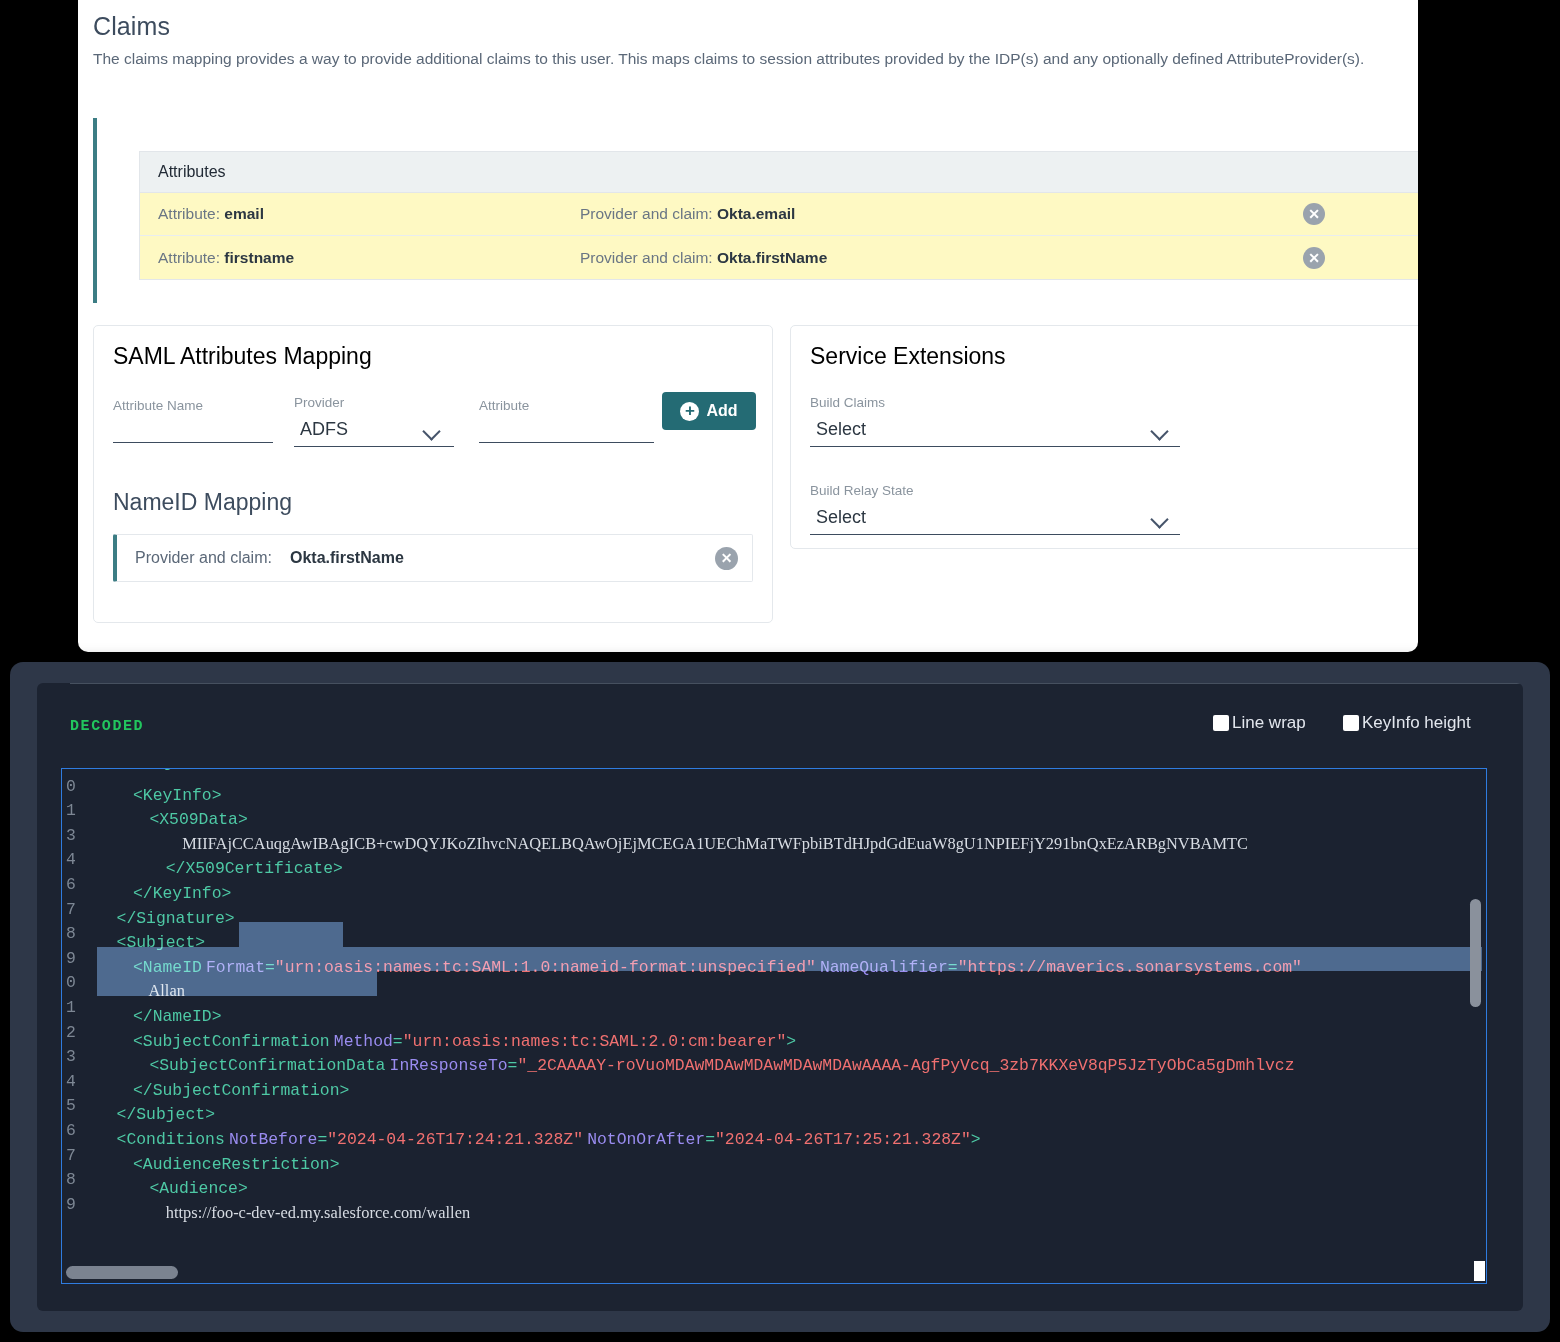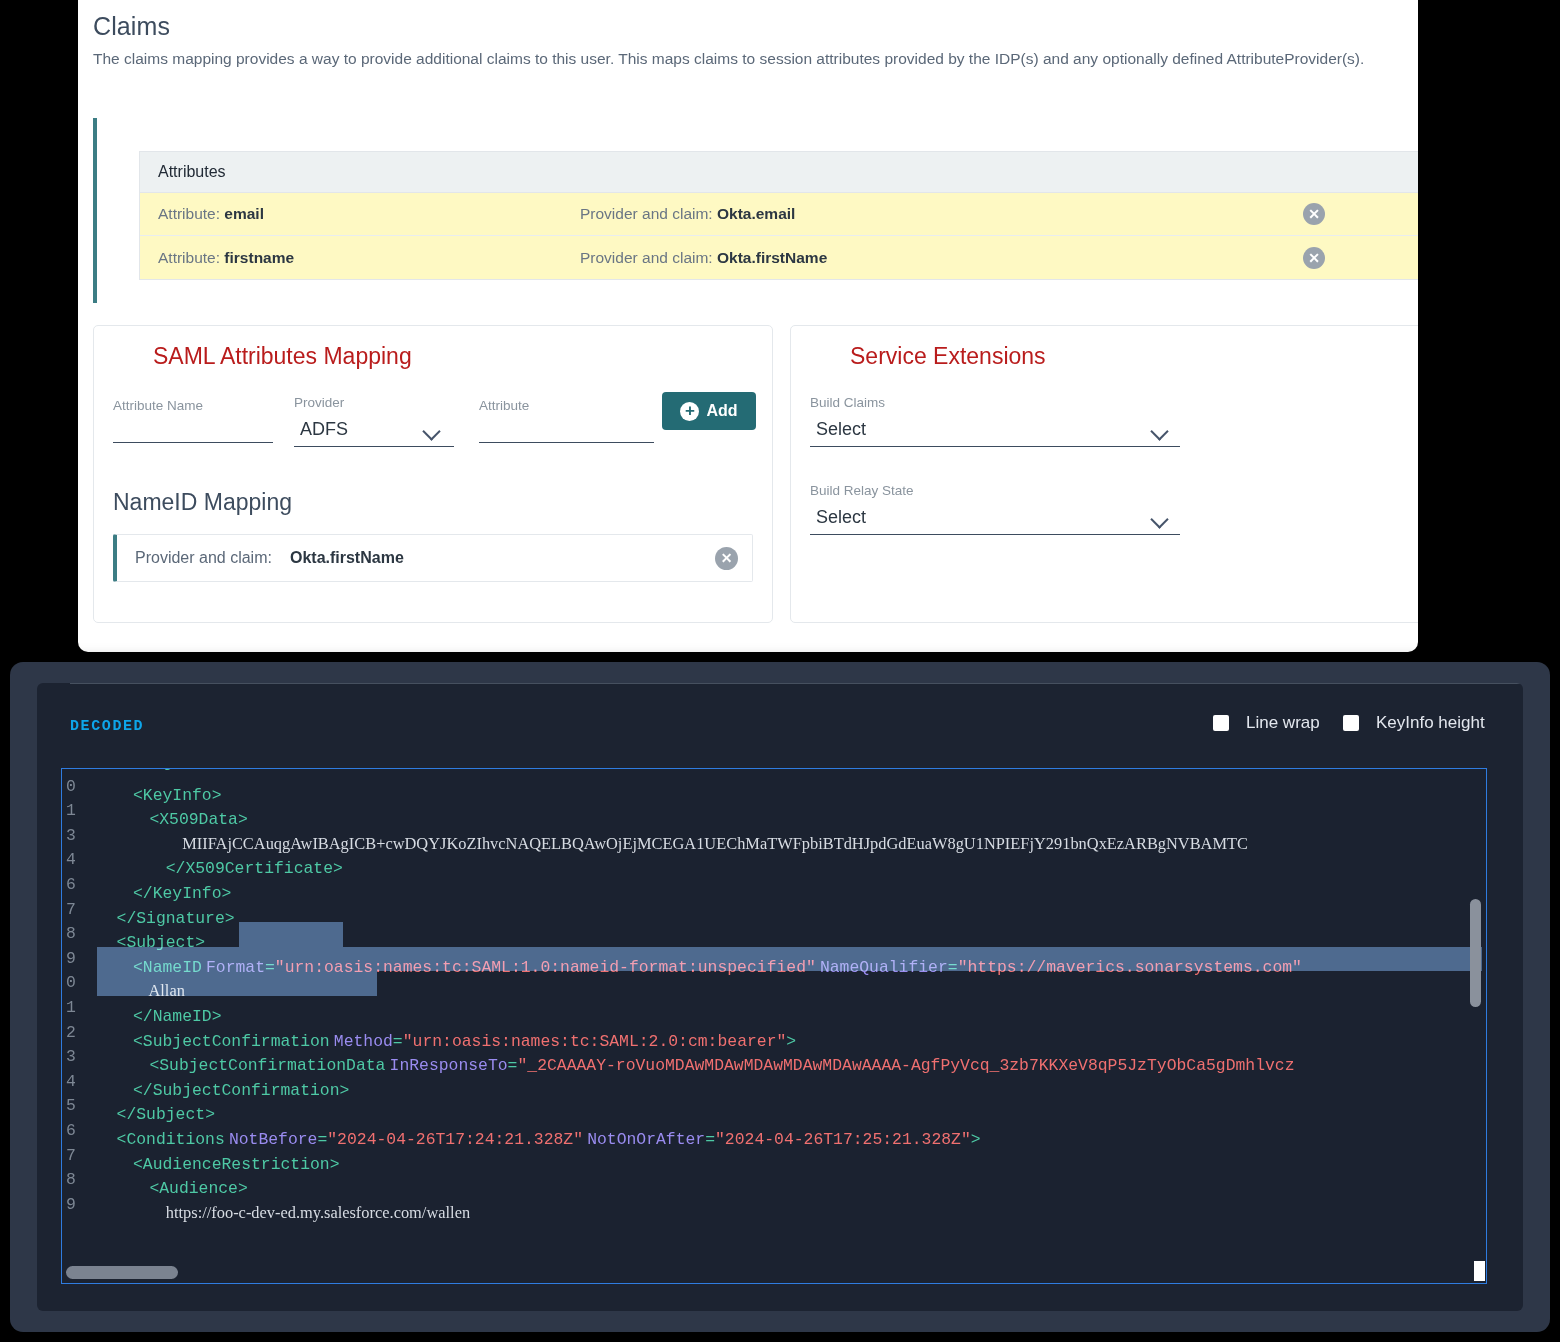"SAML Attributes Mapping" .panel-title { color: #b91c1c -> #000000; margin-left: 40px -> none }
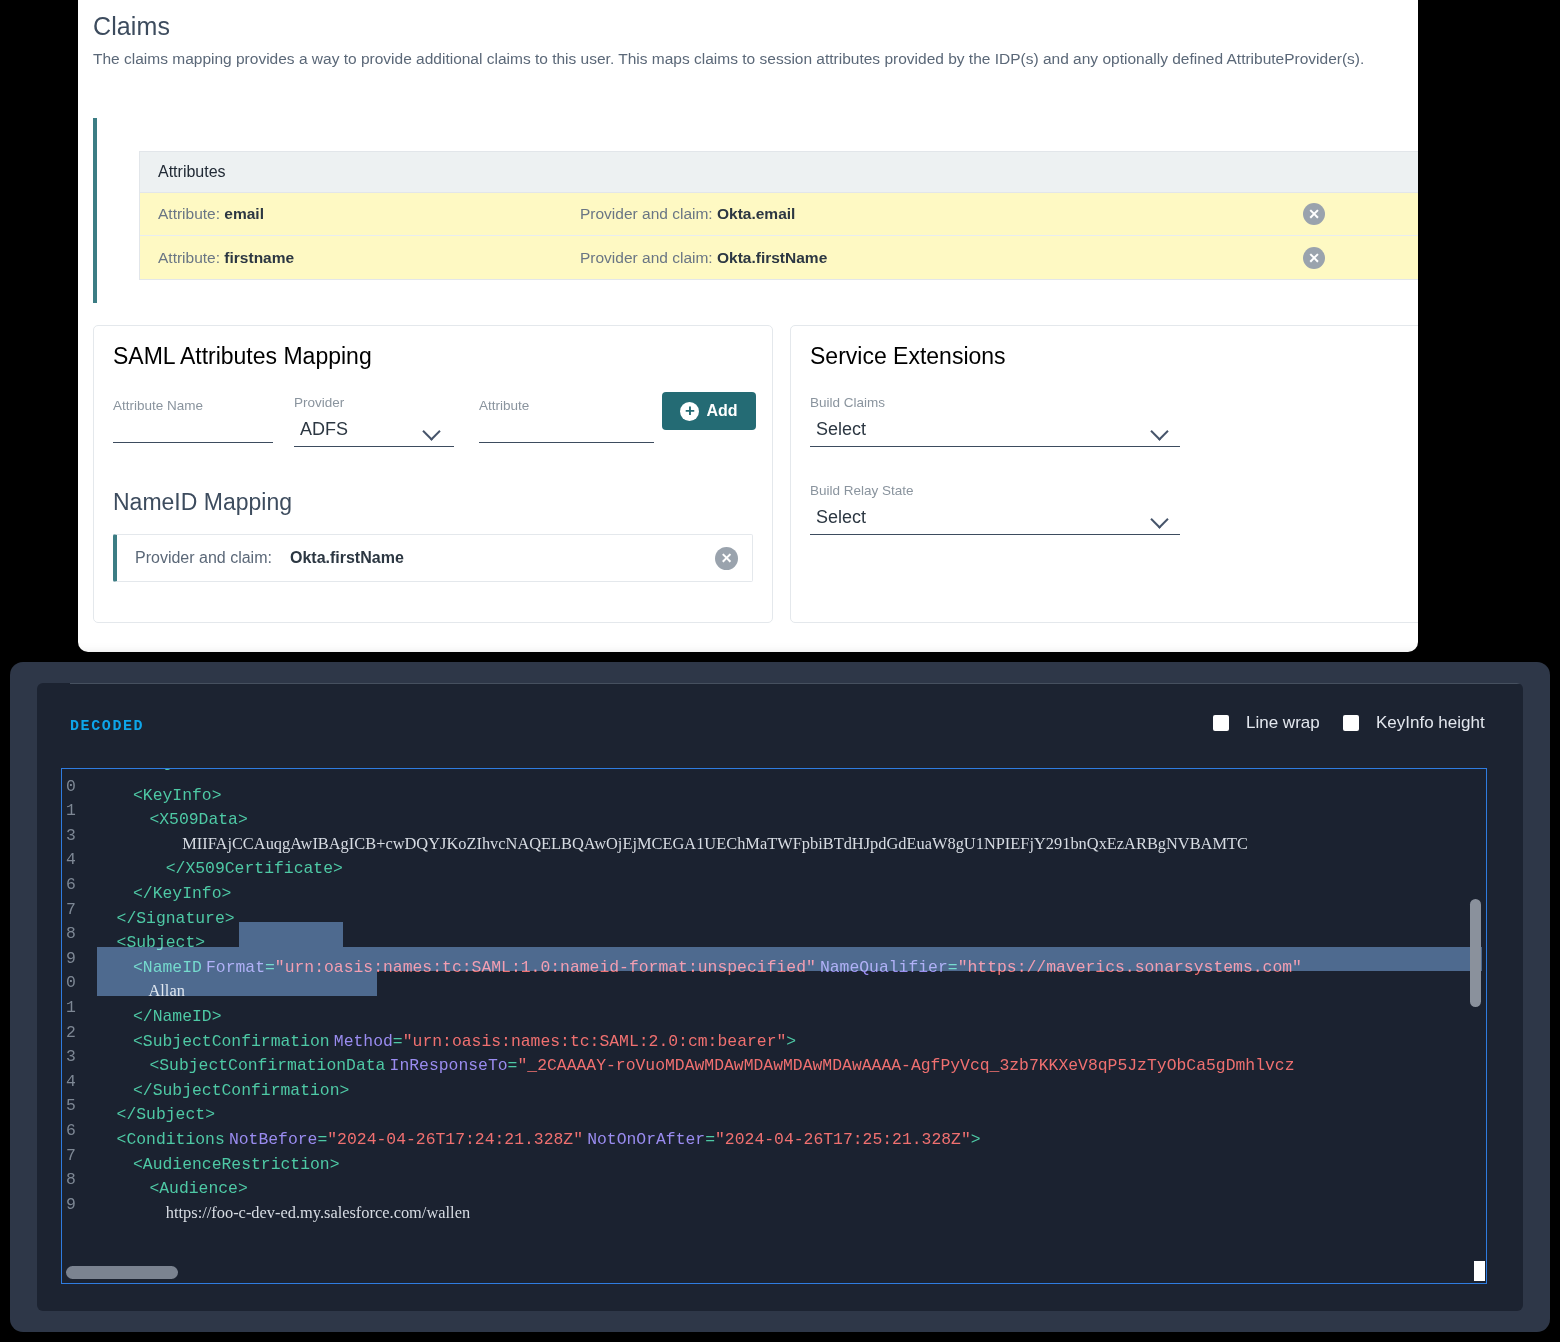"Service Extensions" #svc-panel { height: 298px -> 224px }
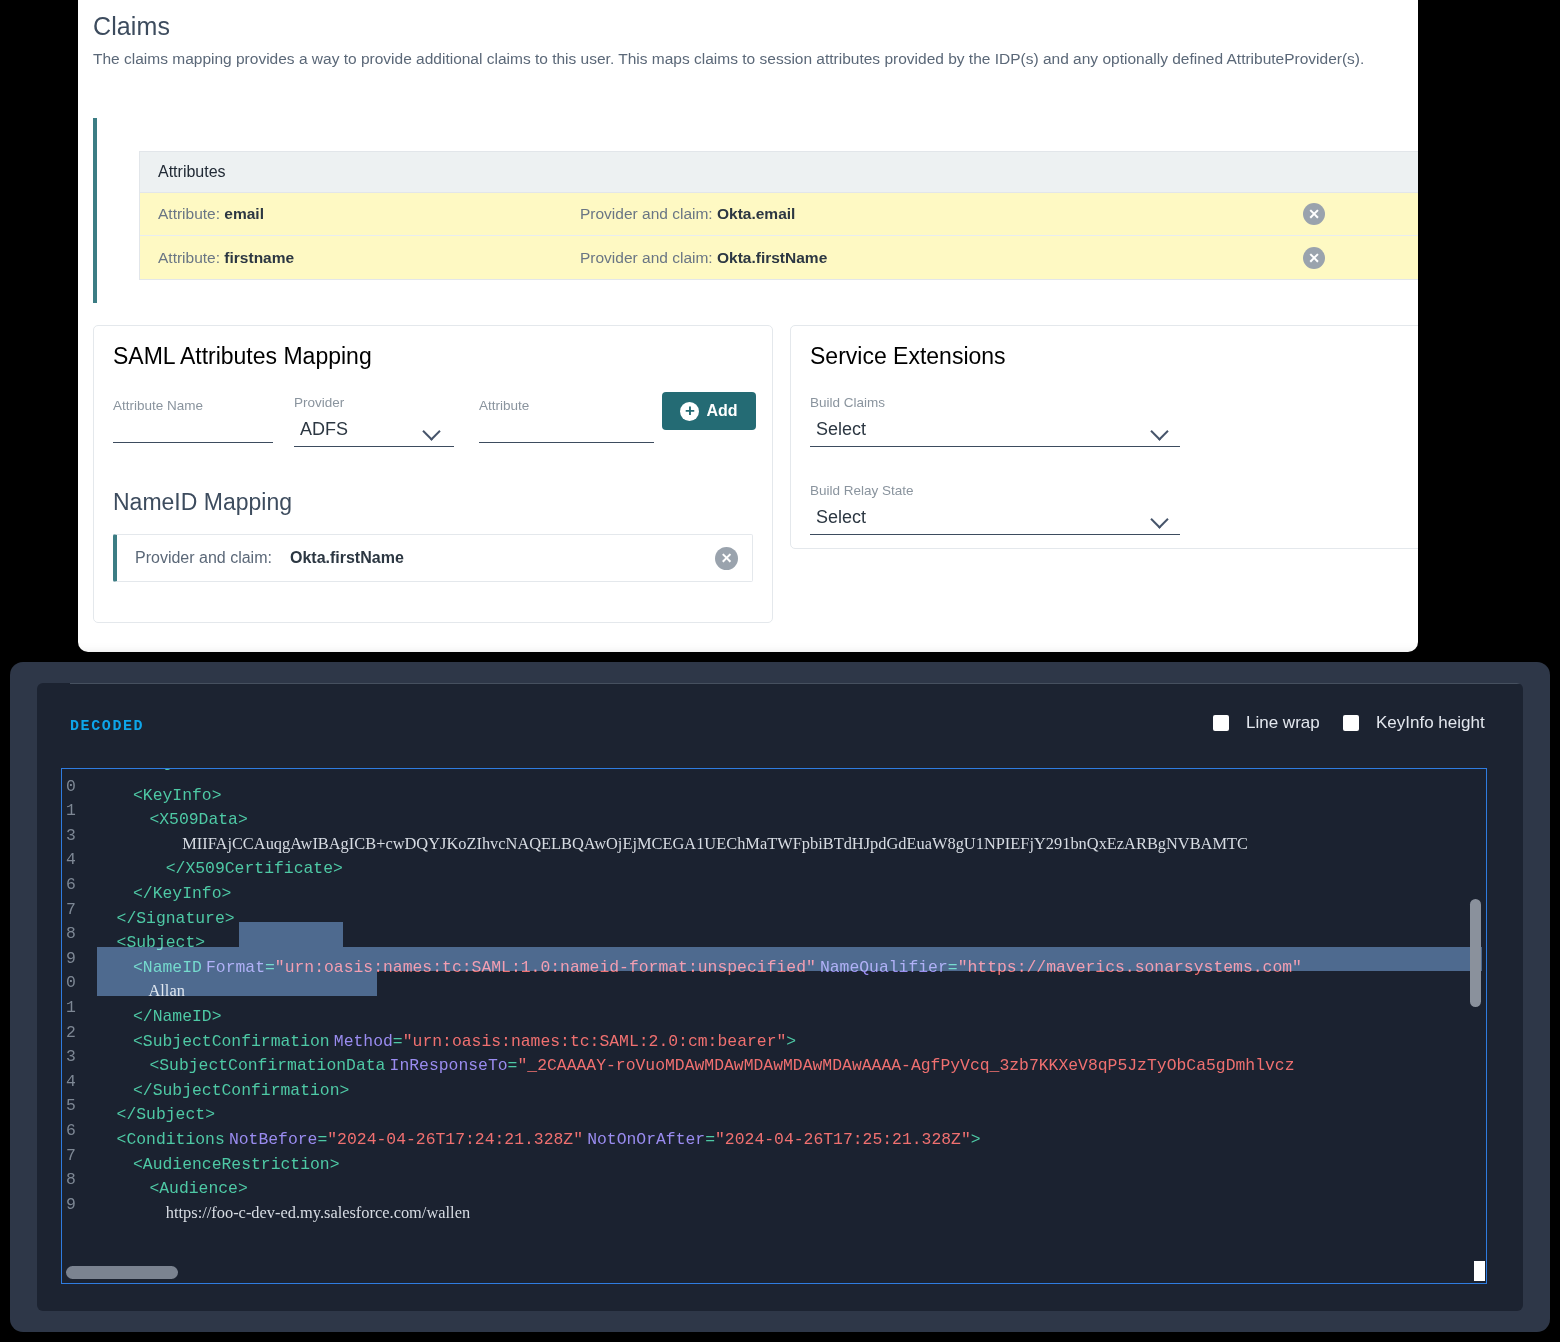"DECODED" #decoded-label { color: #0ea5e9 -> #22c55e }
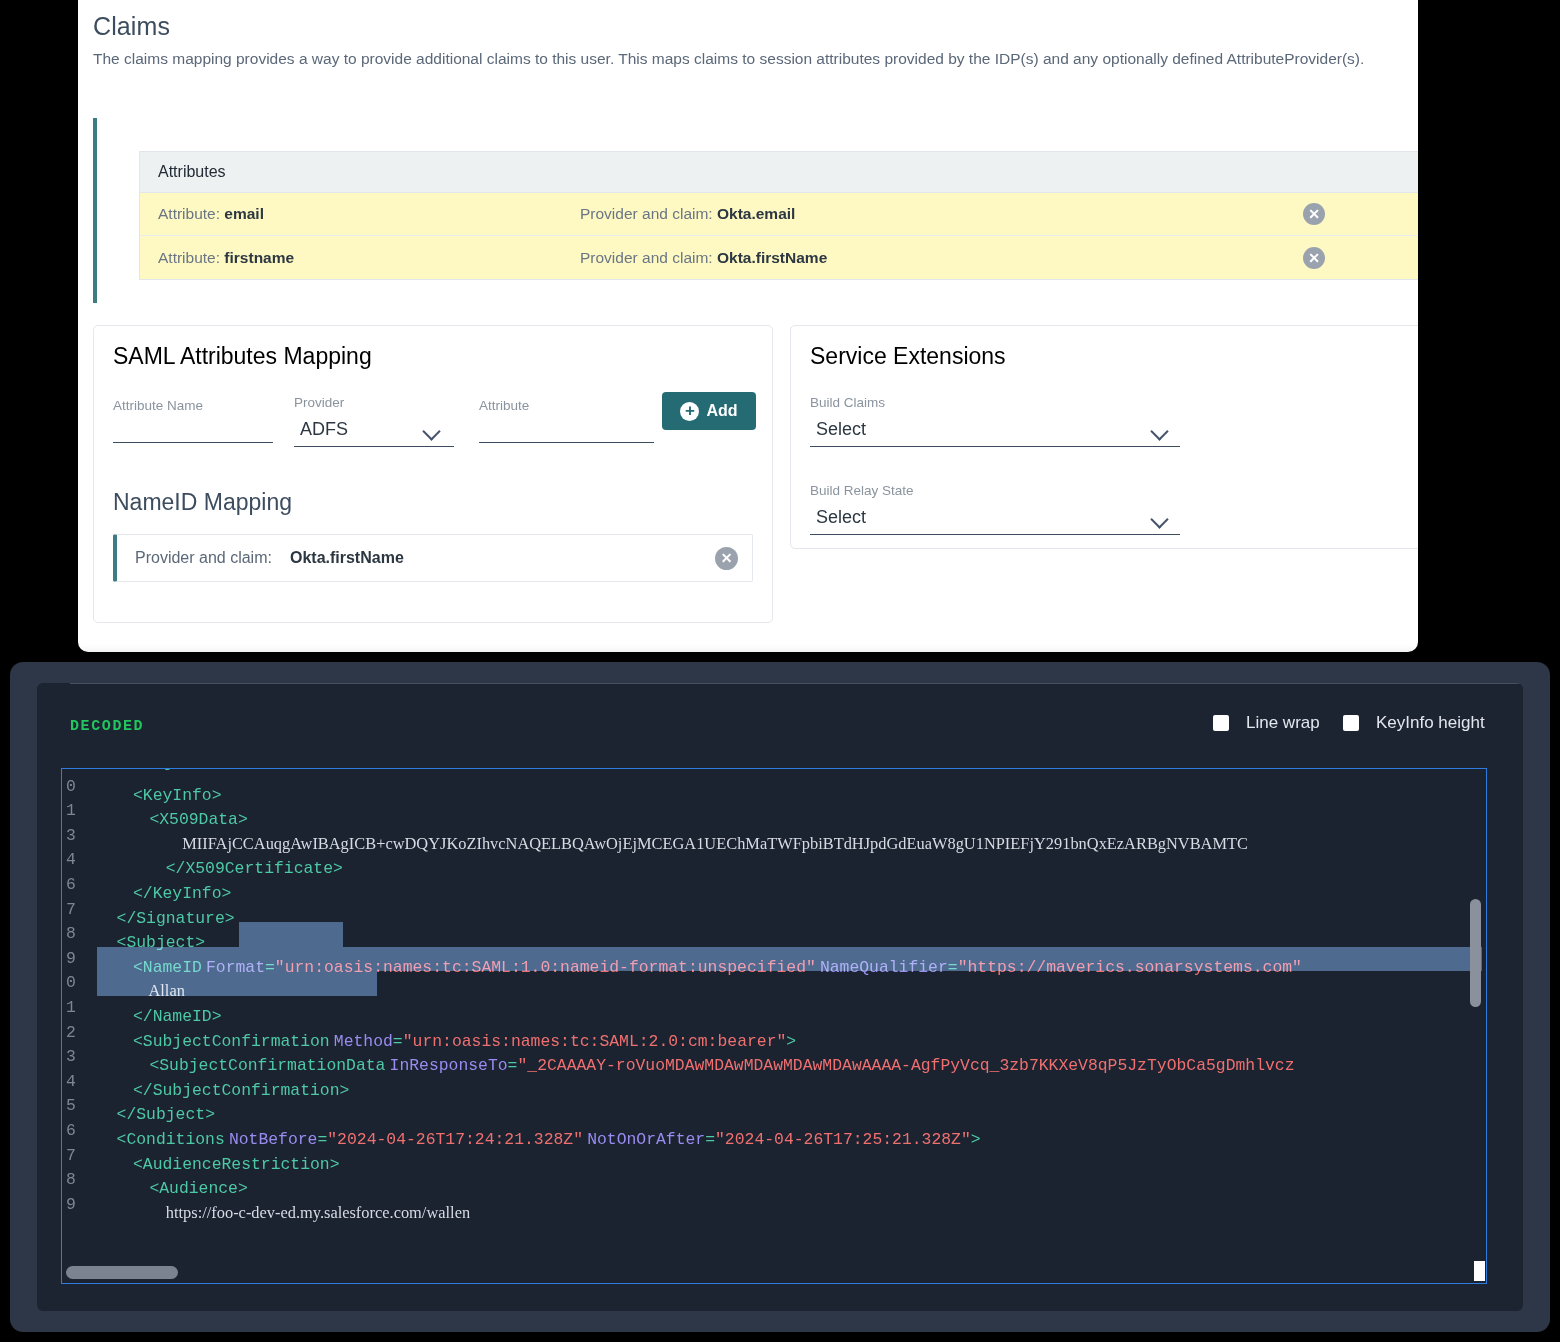"Line wrap" .chk-group { gap: 17px -> 3px }
